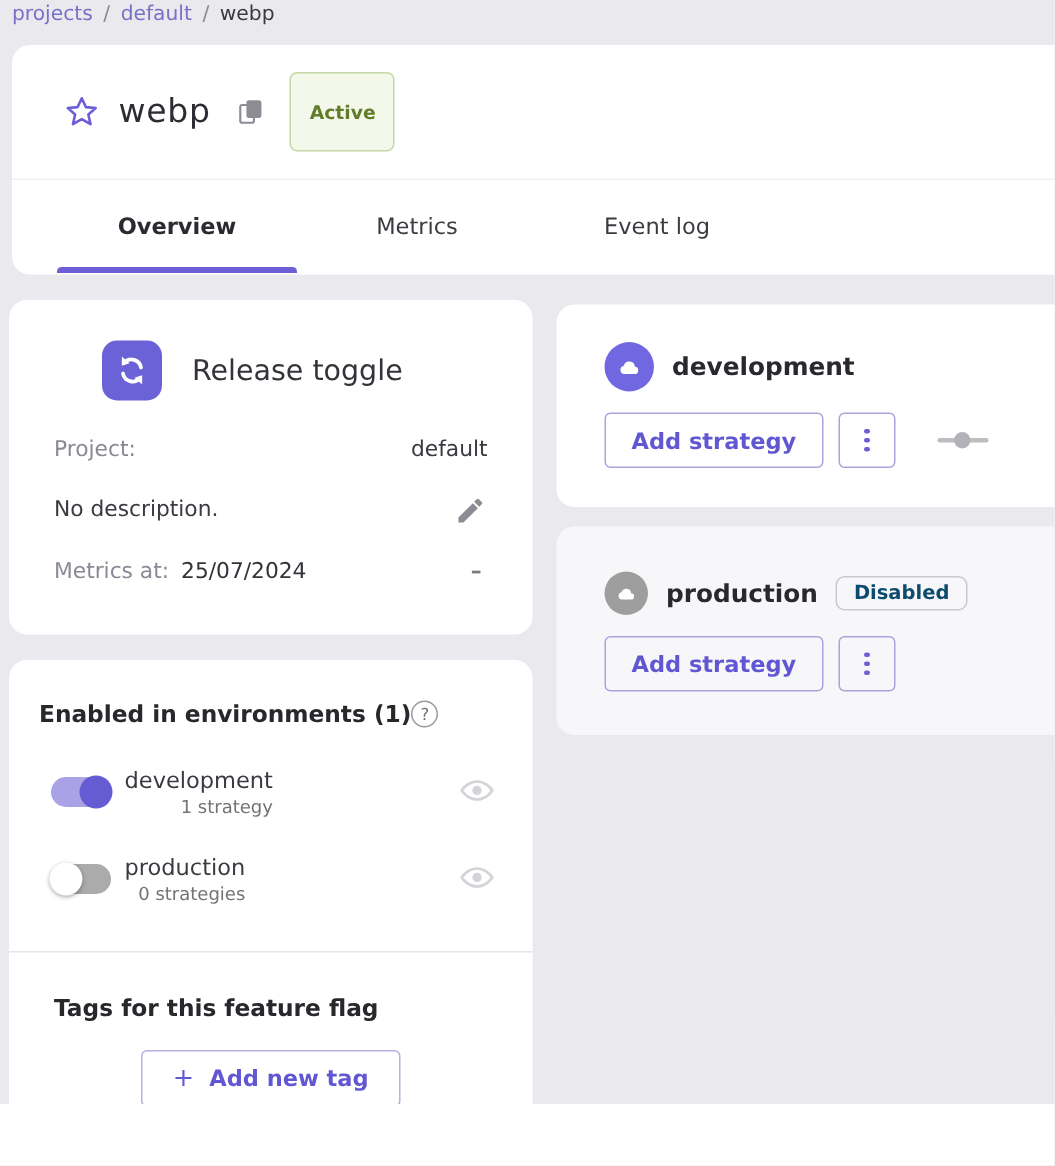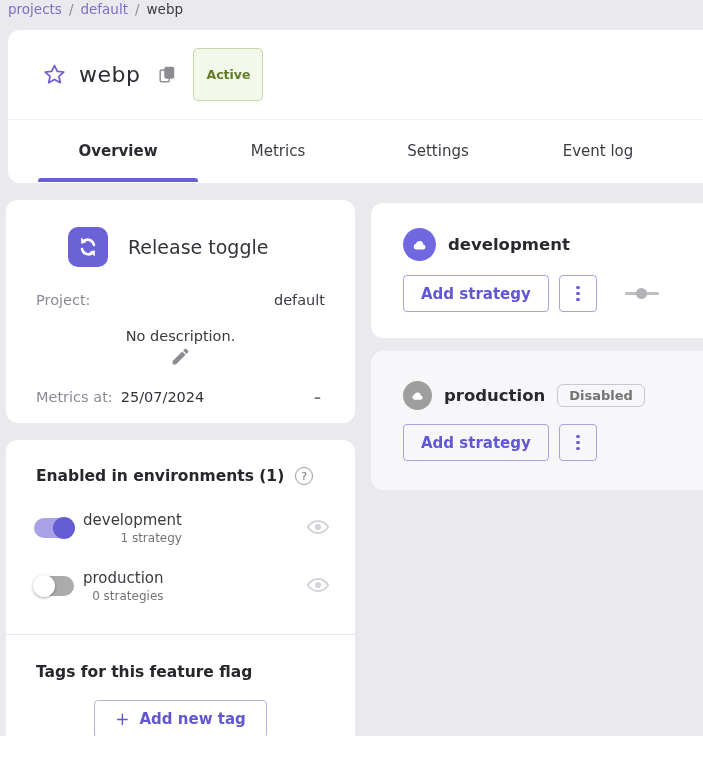"Settings" div.tab { html: <div> <span>Settings</span> </div> -> none }
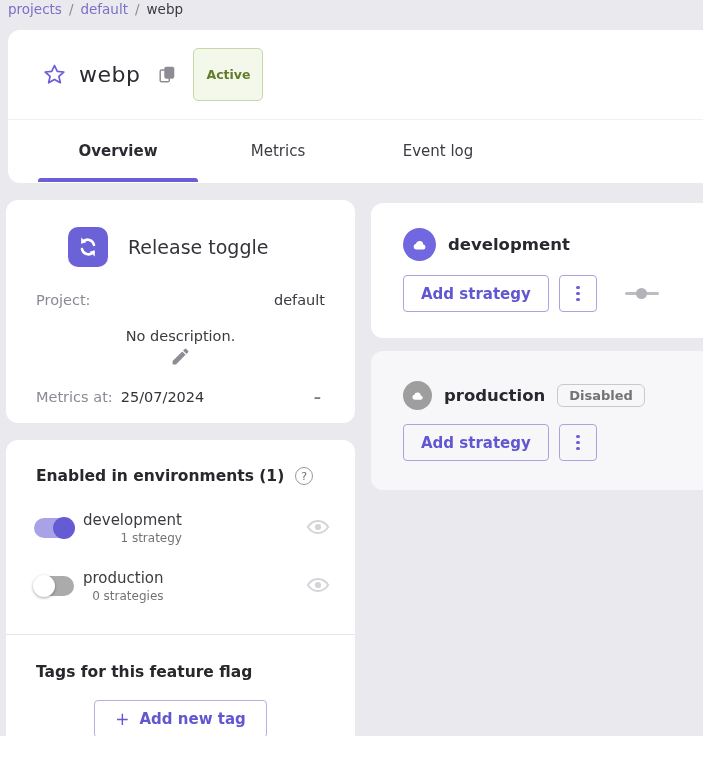"No description." .desc-row { flex-direction: column -> none }
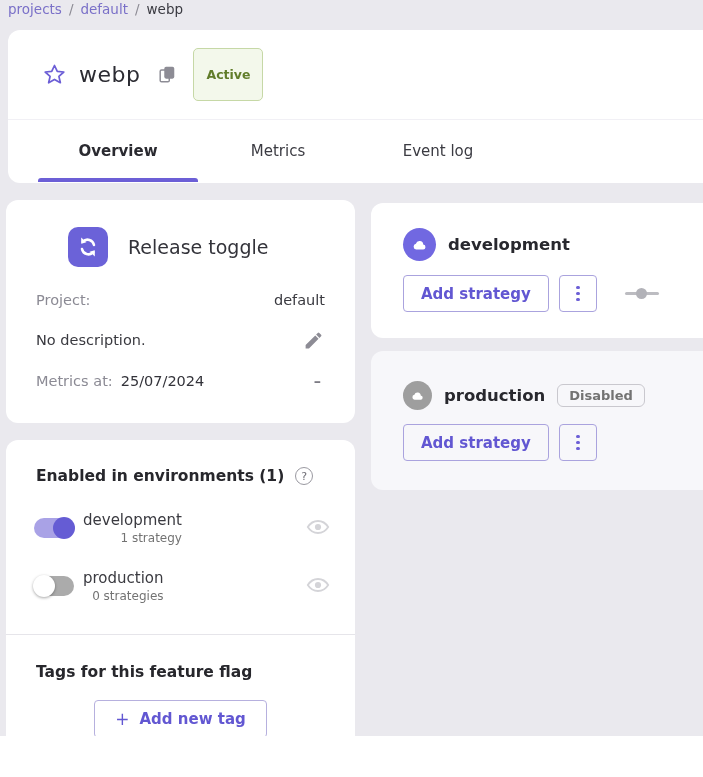"Disabled" .badge-disabled { color: #737373 -> #0c4a6e }
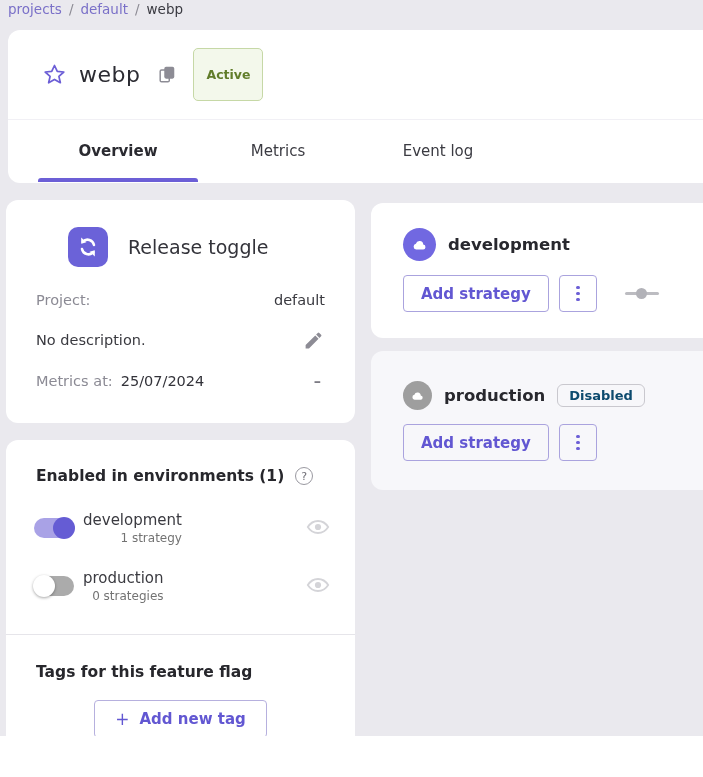"Enabled in environments (1)" .env-title-row { gap: 11px -> none; padding: 27px 24px 0 30px -> 27px 24px 0 20px }
